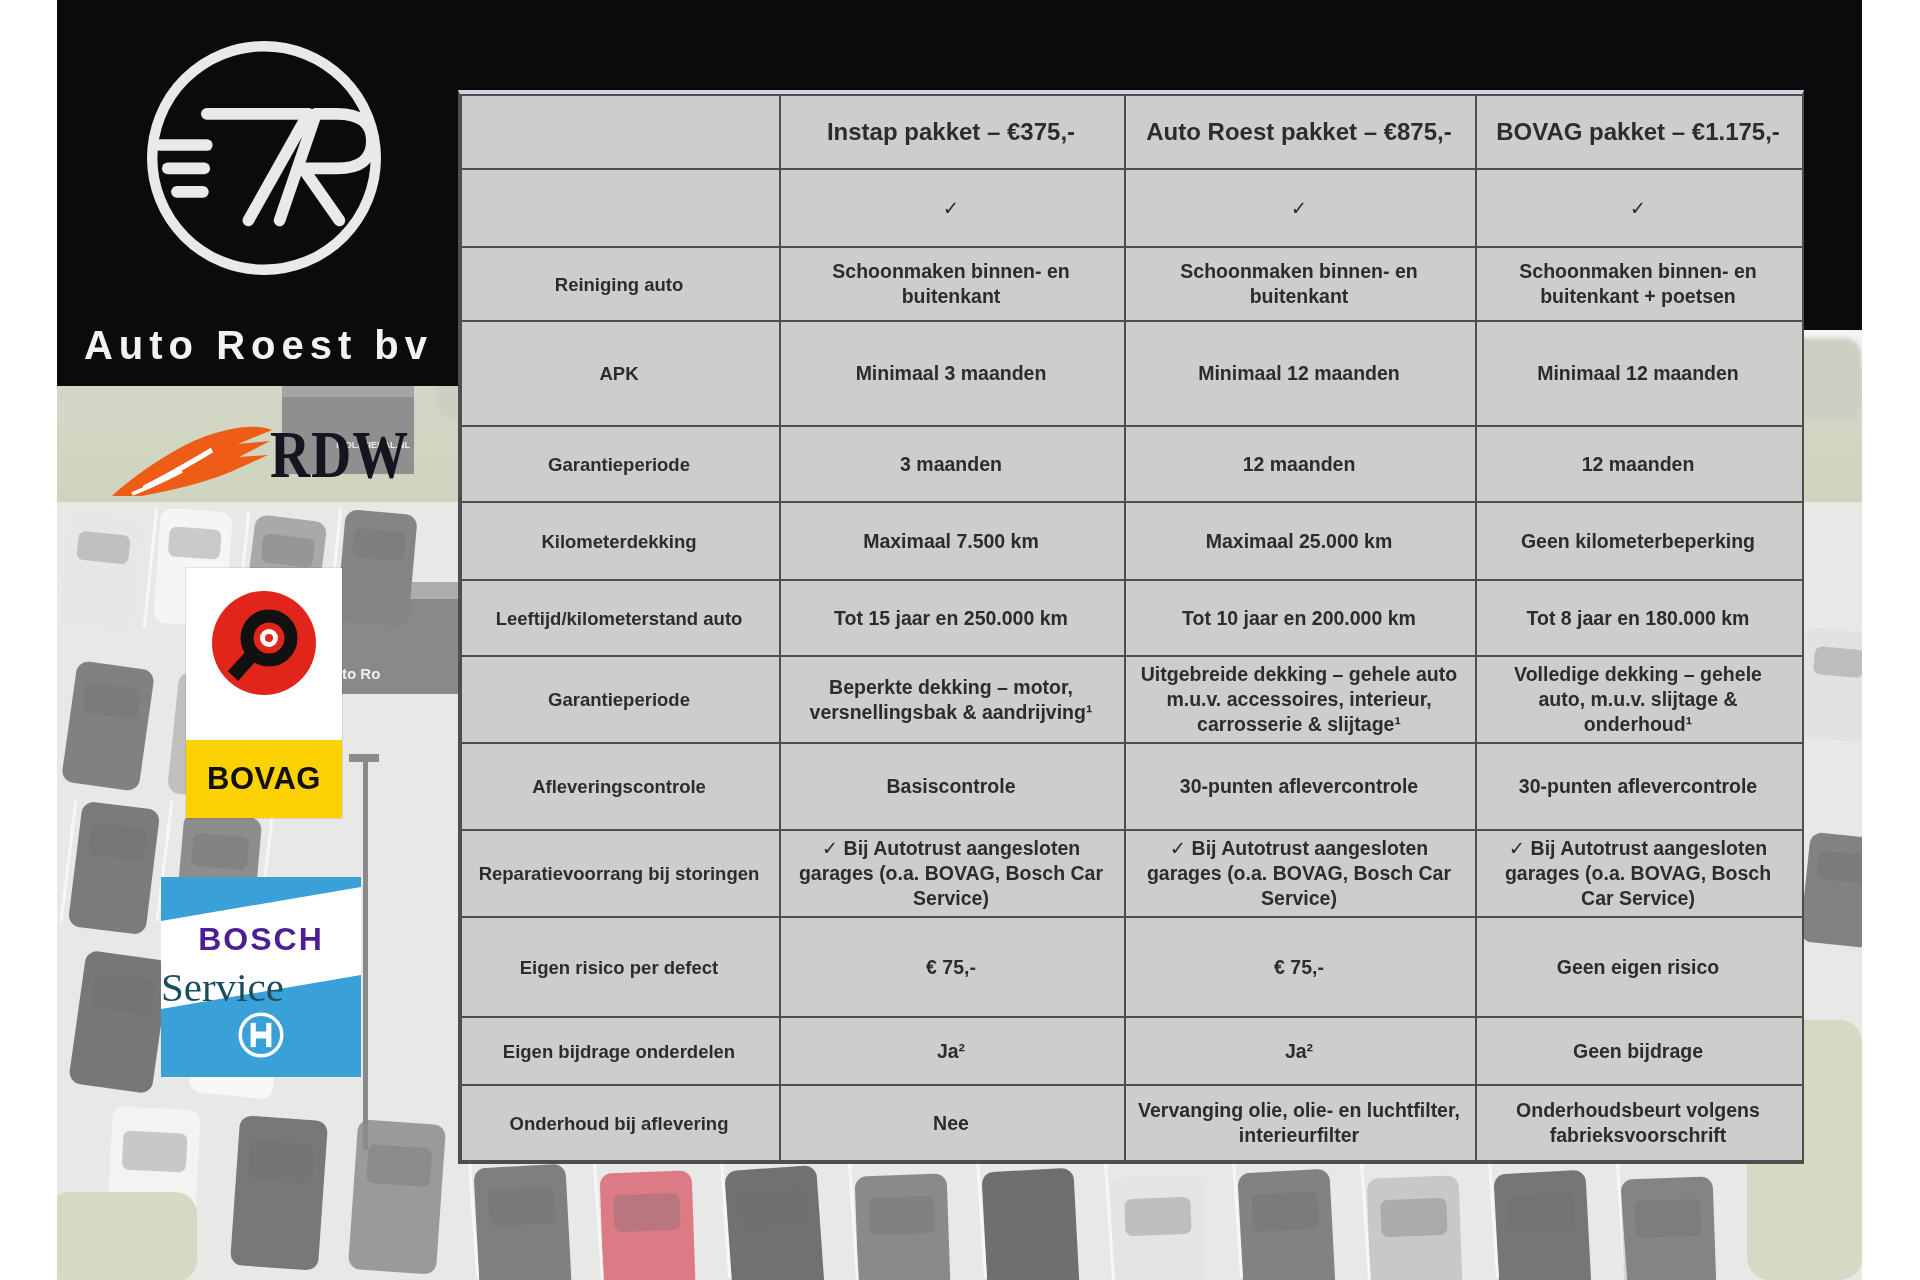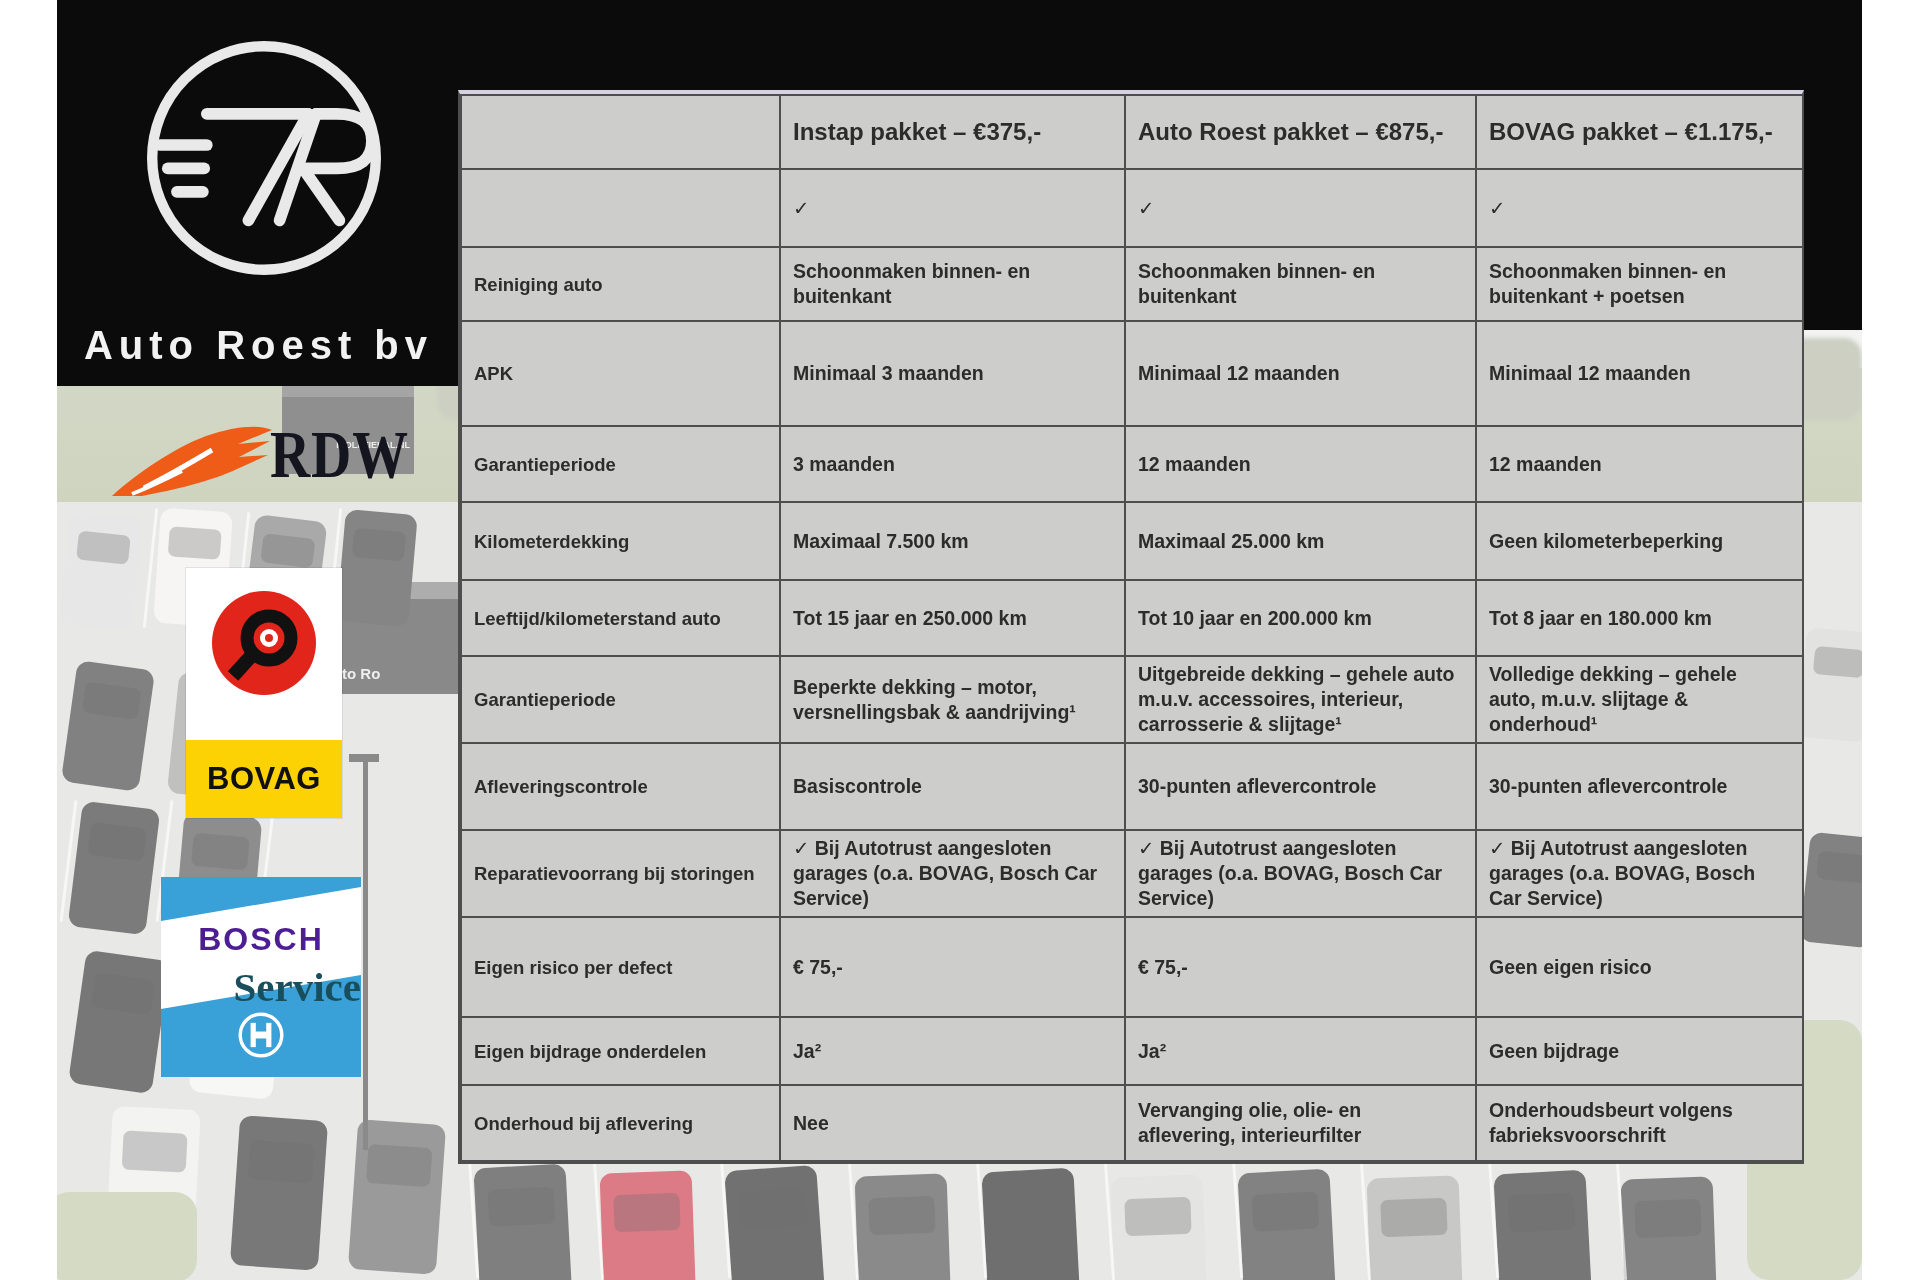"Instap pakket – €375,-" th,td { text-align: left -> center }
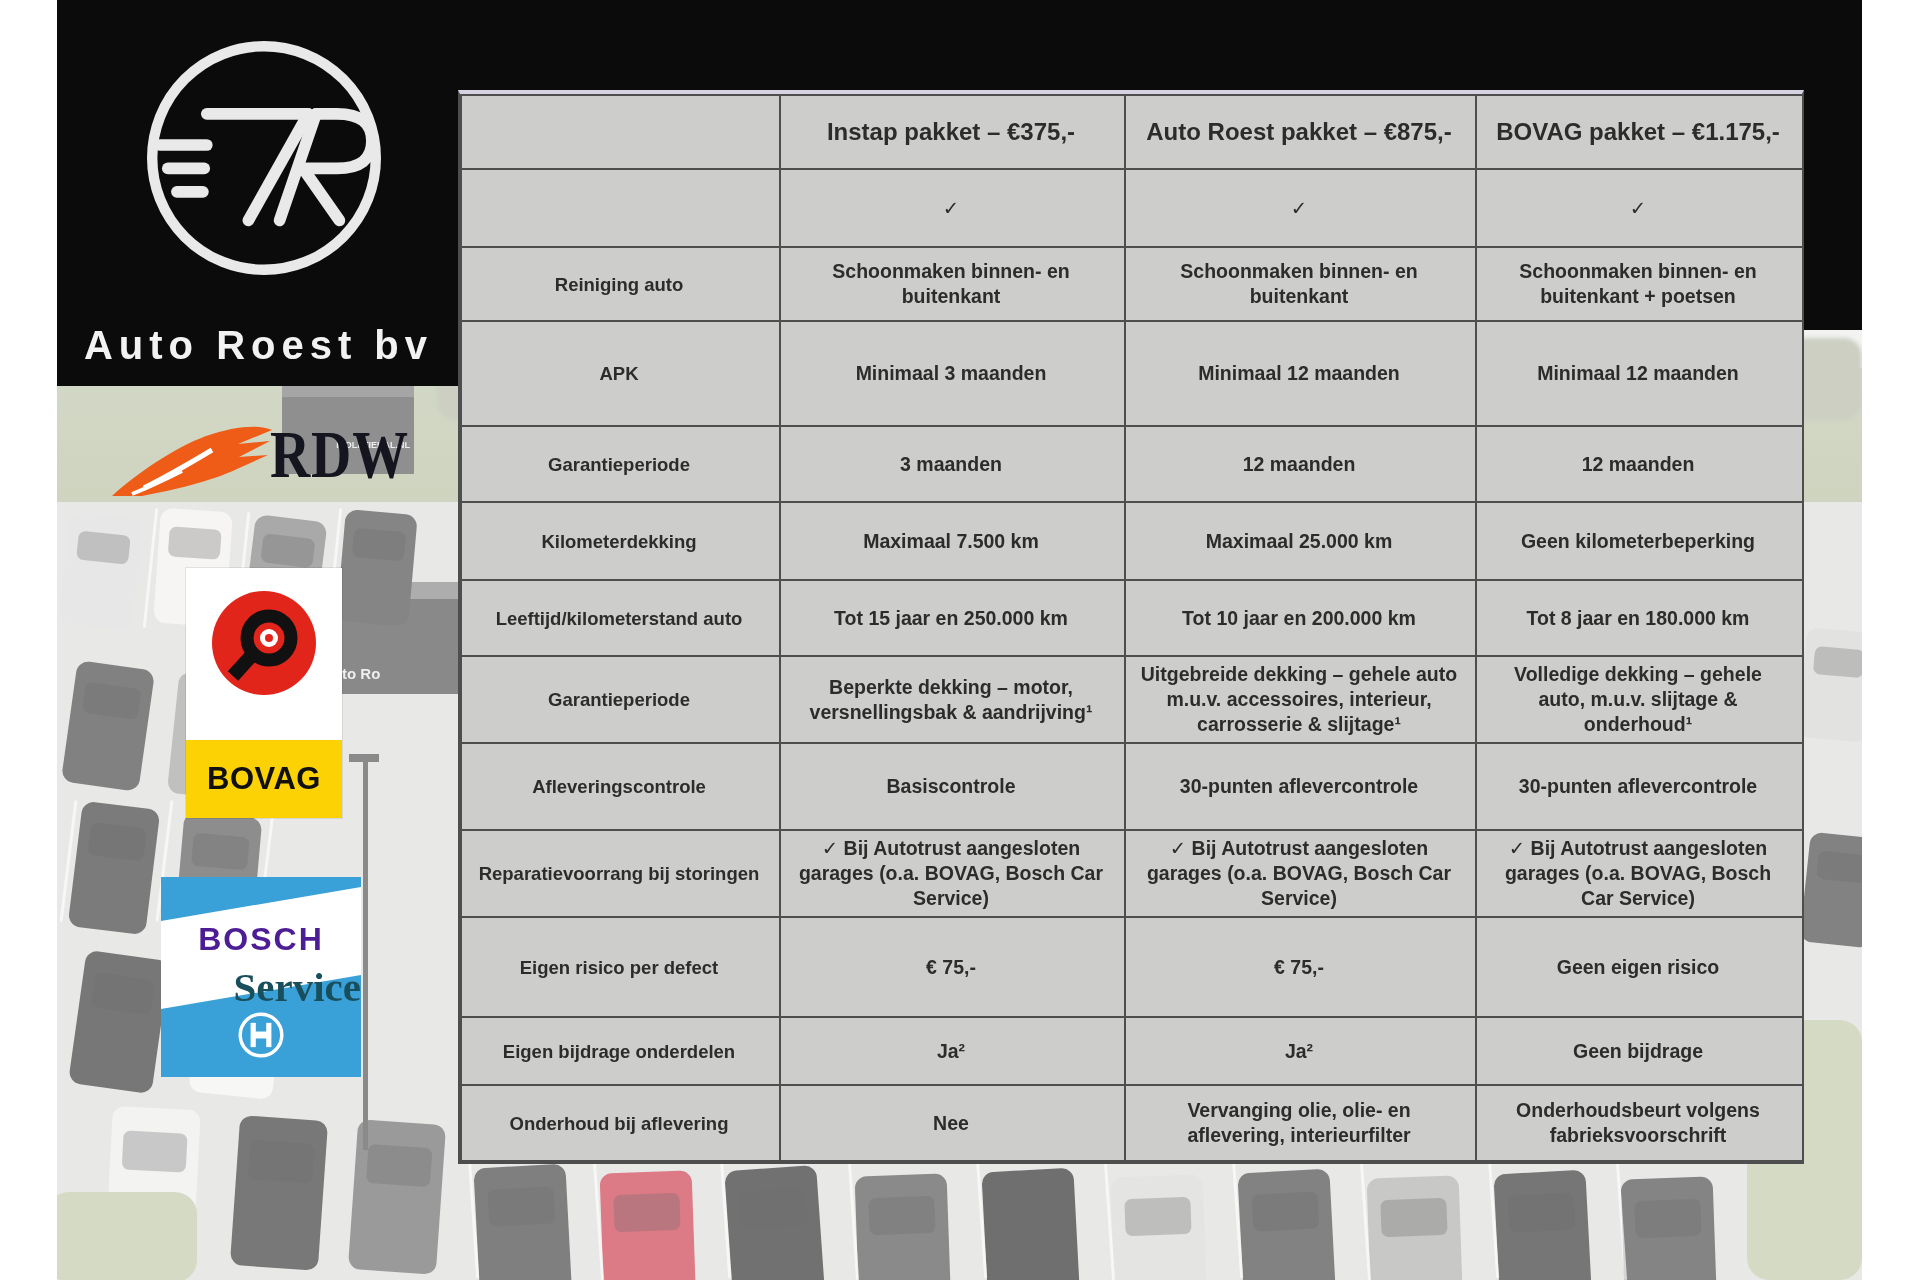"Service" .bosch-service { font-weight: bold -> normal; text-align: right -> left }
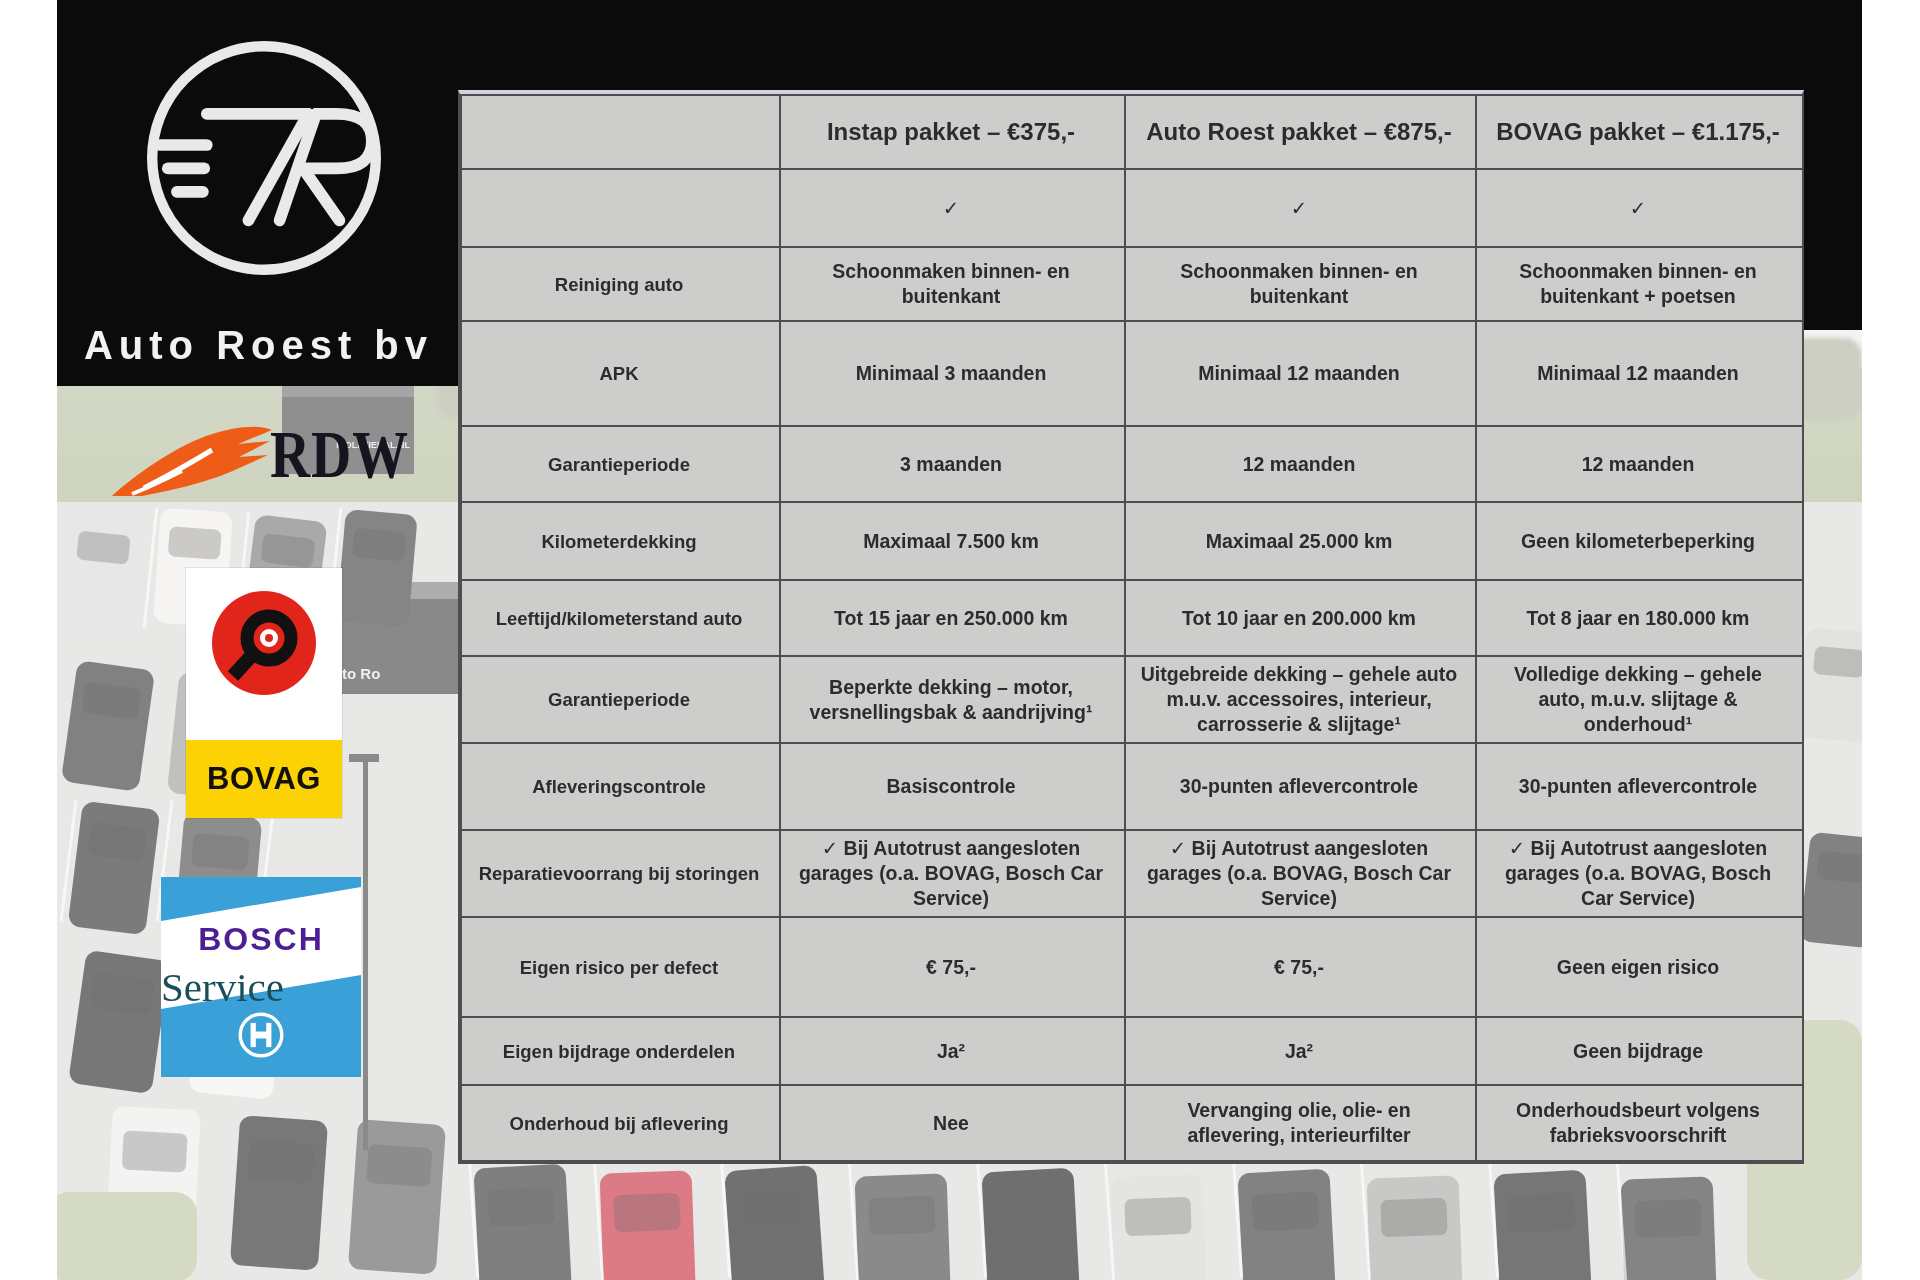"Vervanging olie, olie- en aflevering," td { text: aflevering -> luchtfilter }
